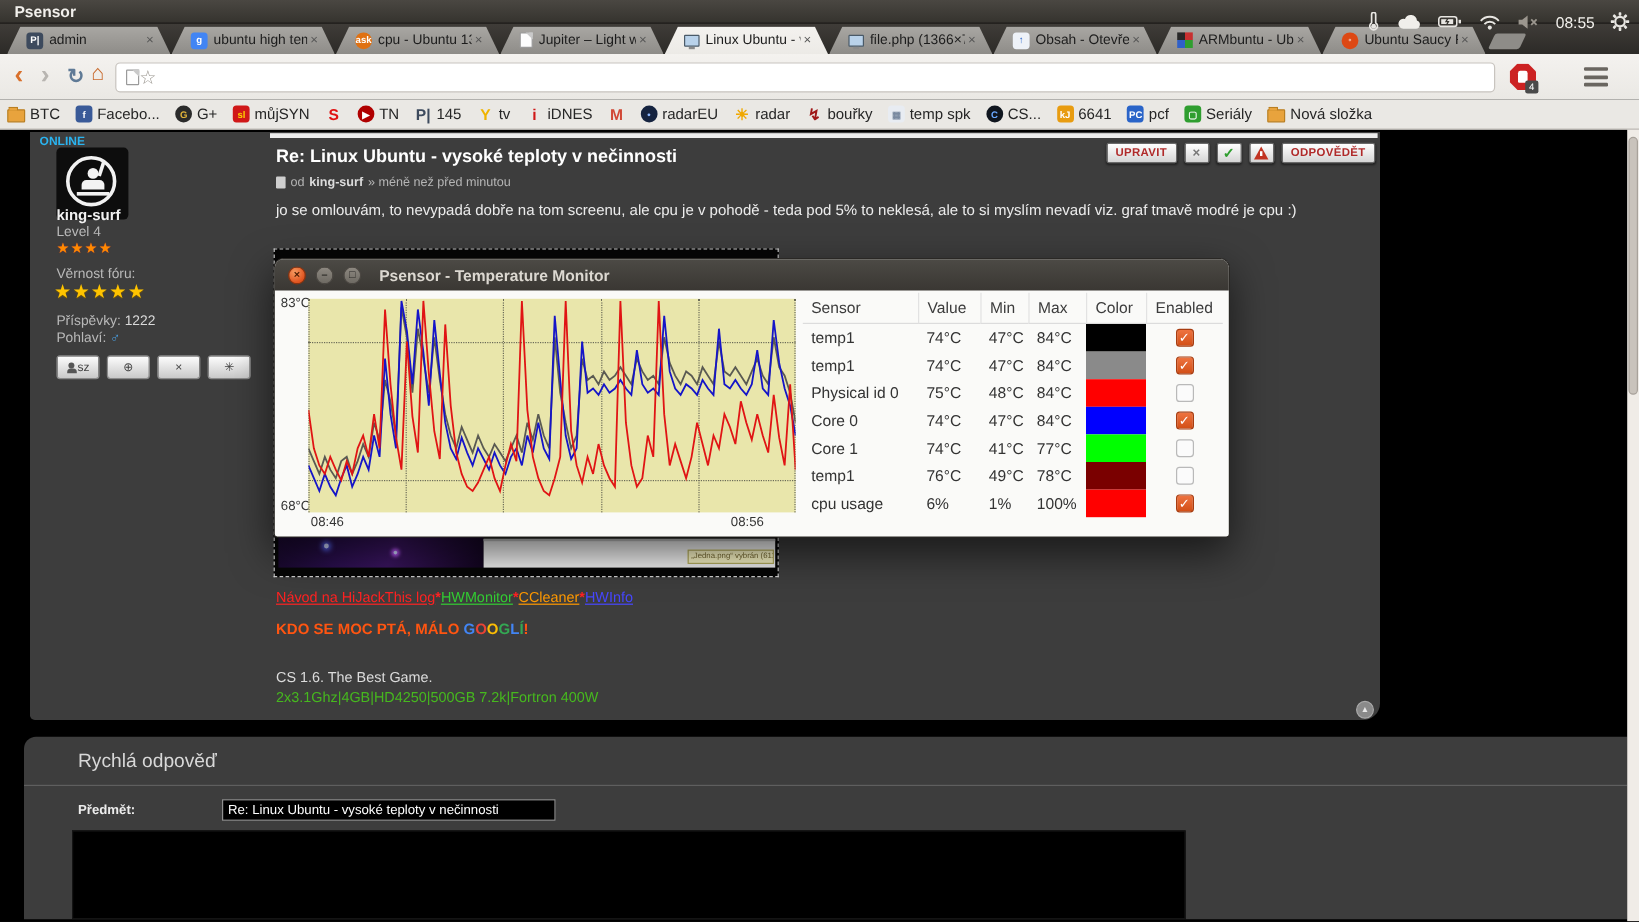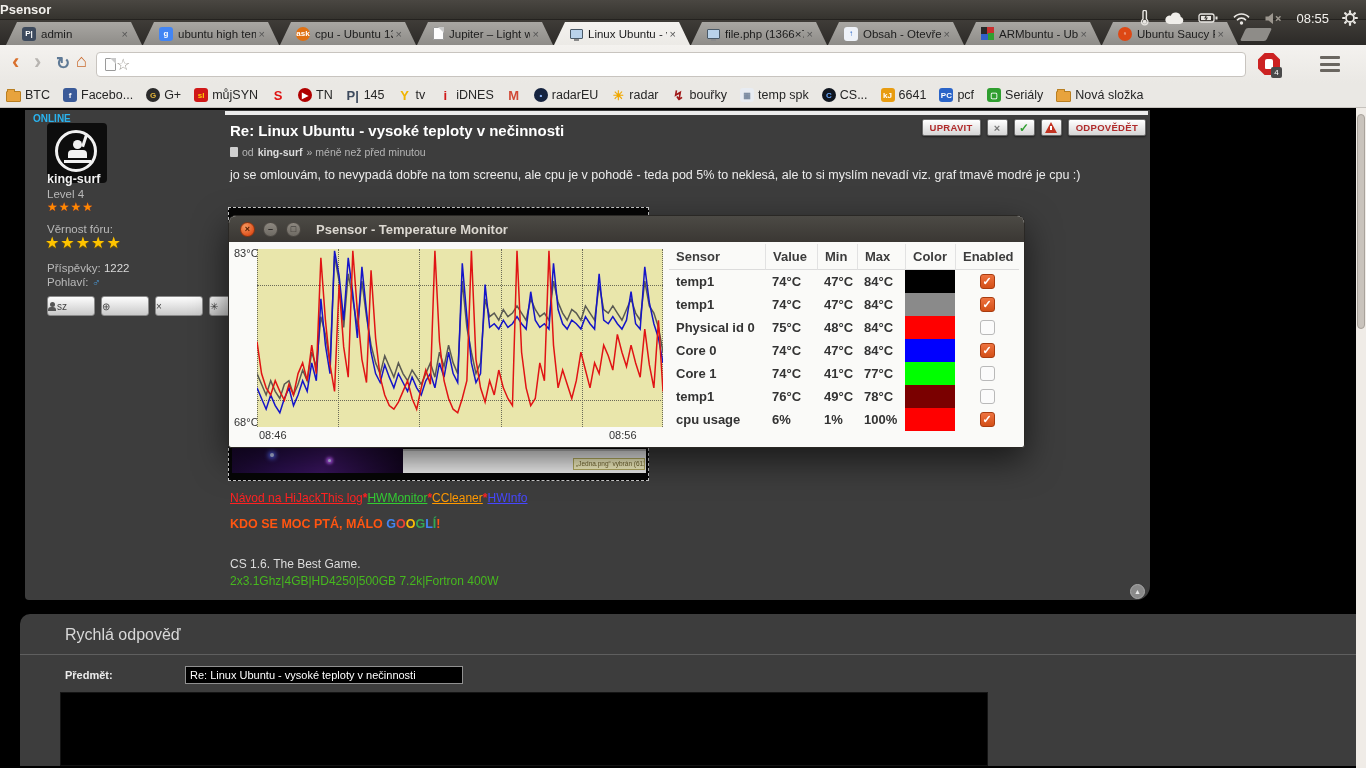"Psensor" #app-title { margin-left: none -> 12px }
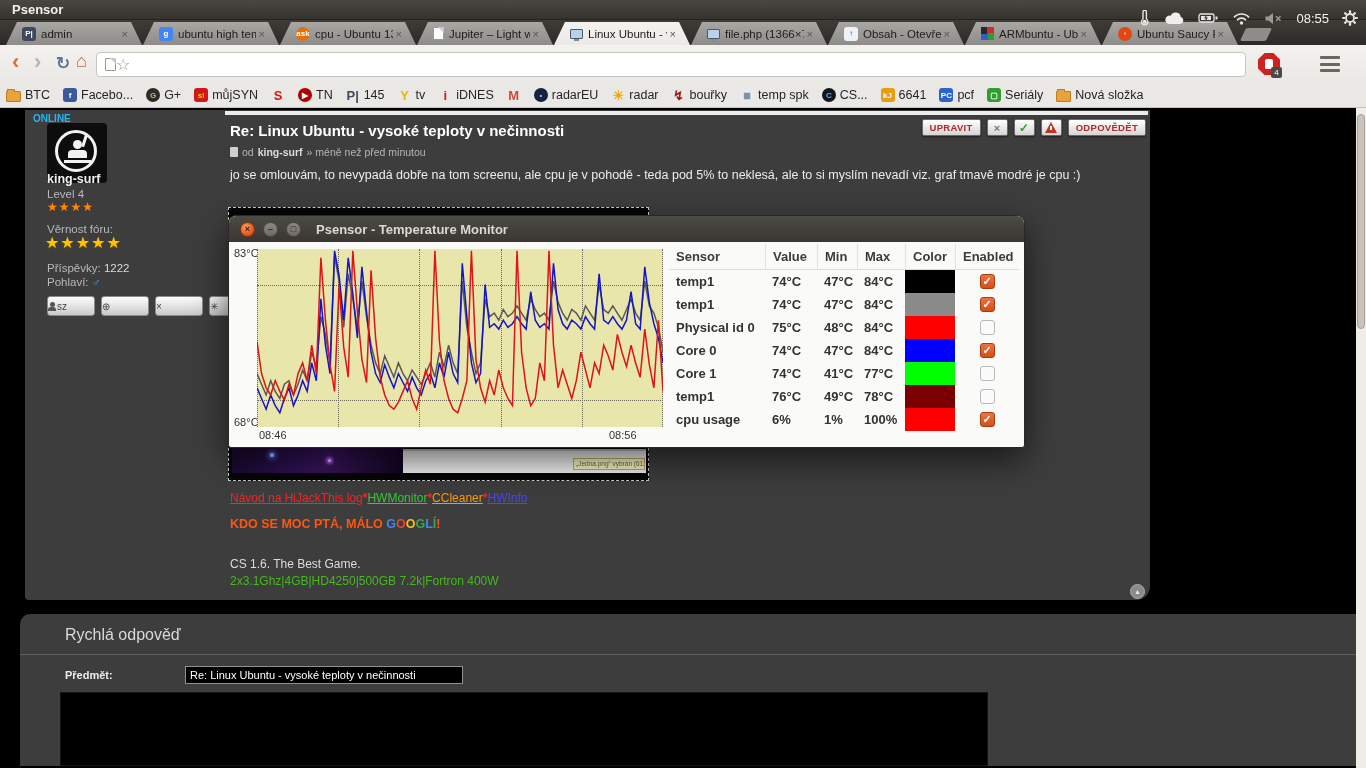"Sensor" #ps-table { font-weight: bold -> none }
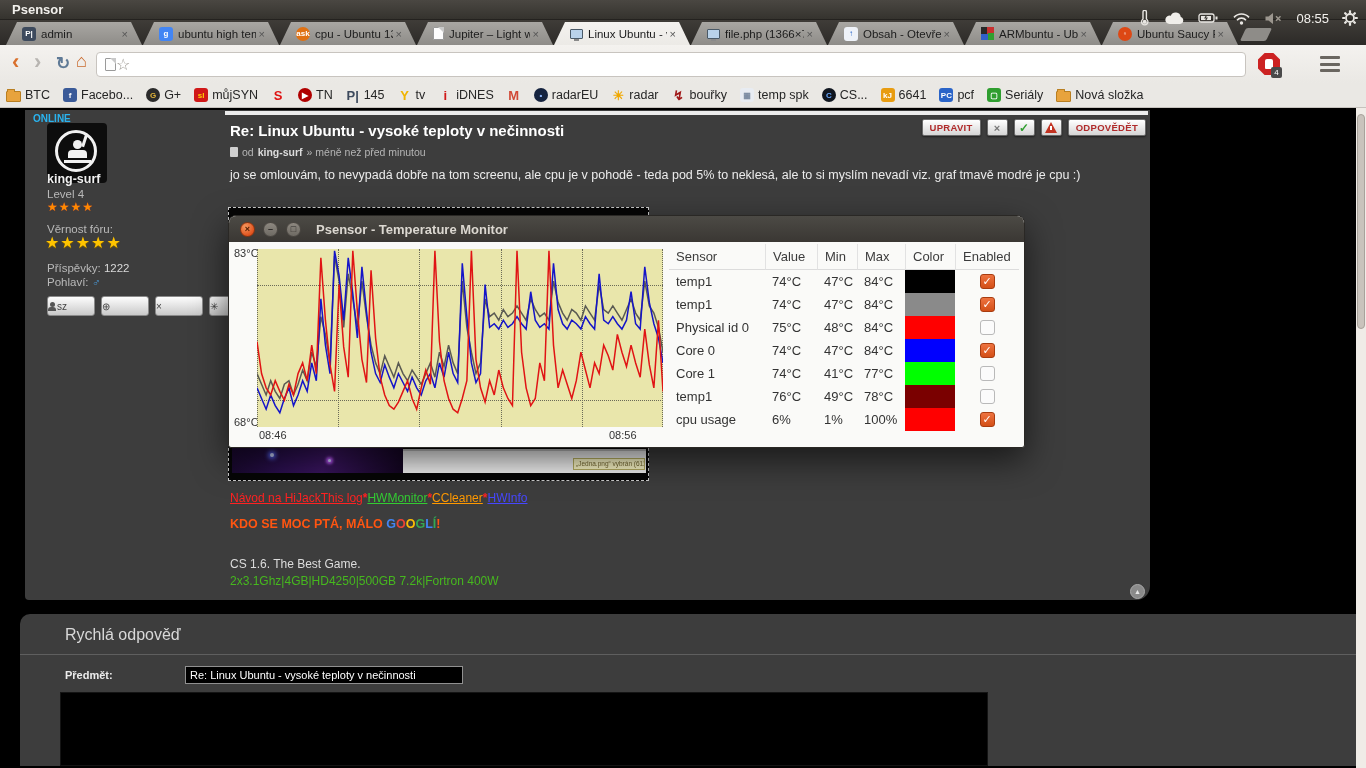"sz" .sb-btn { justify-content: flex-start -> center; width: 48px -> 36px }
